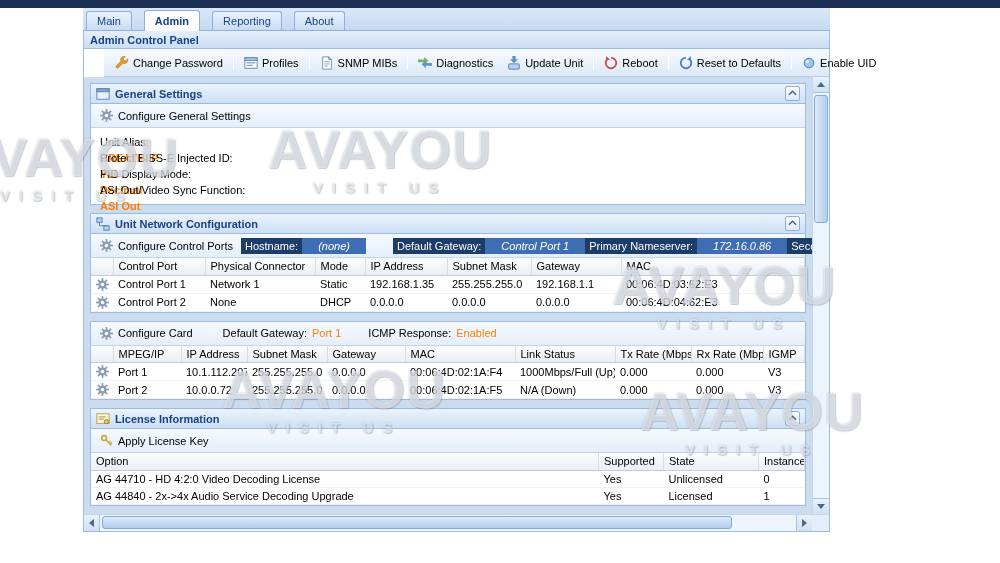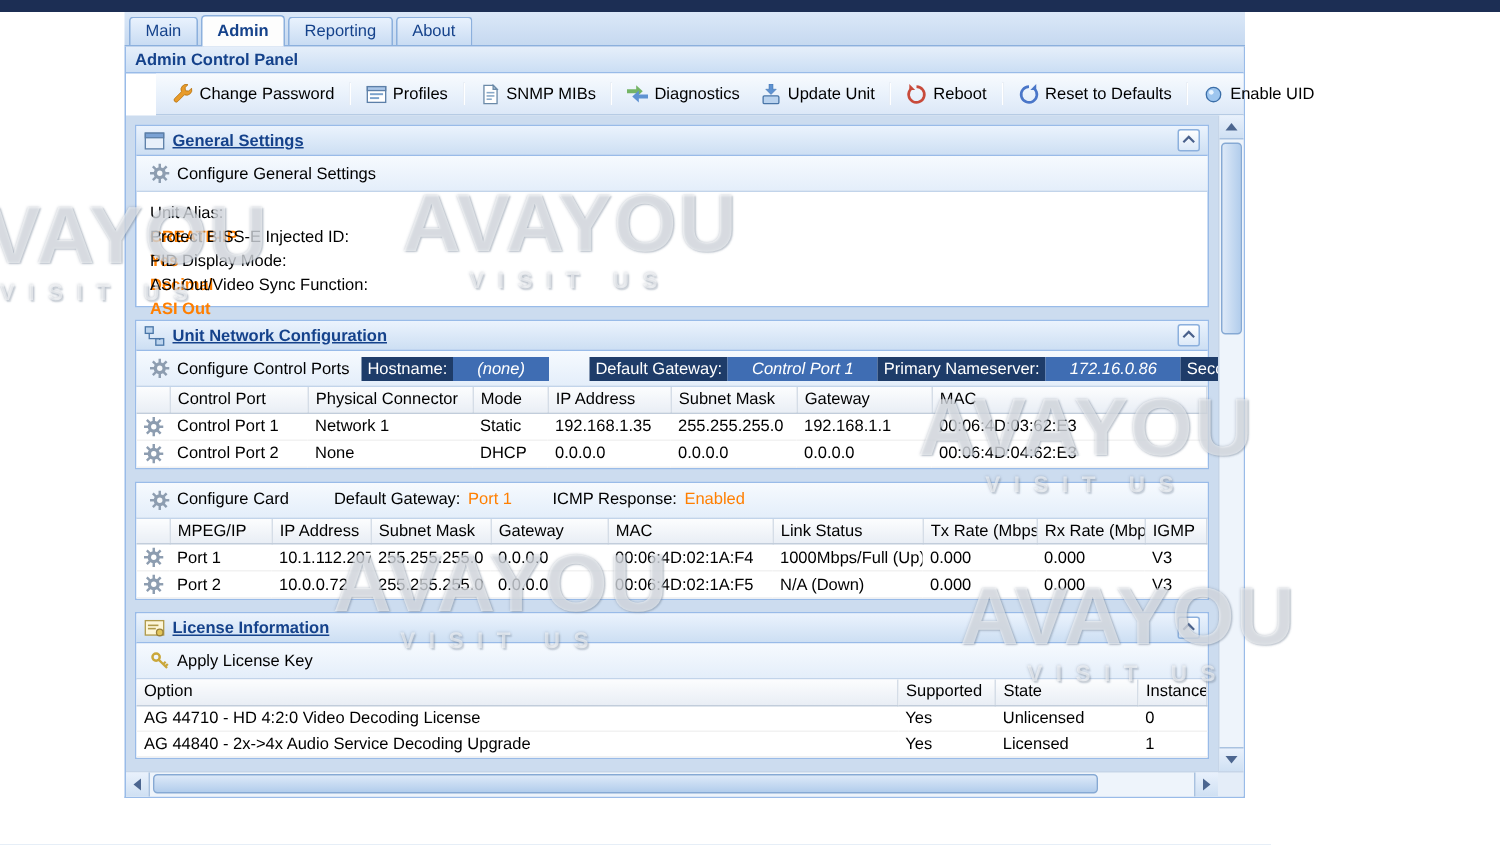"Main" .tabbar { gap: 2px -> 12px }
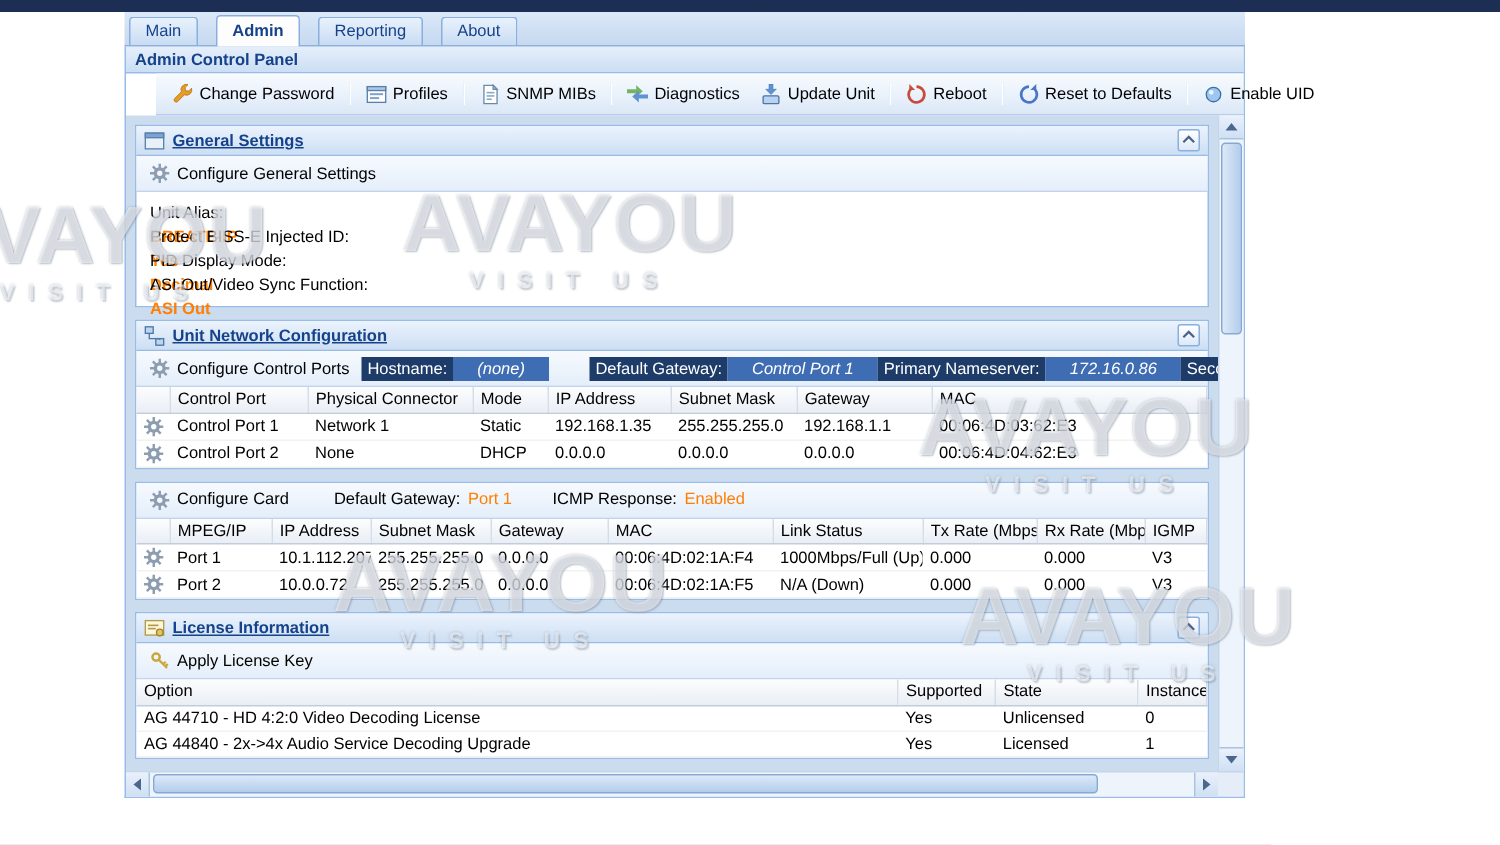"General Settings" .panel-header { text-decoration: underline -> none }
